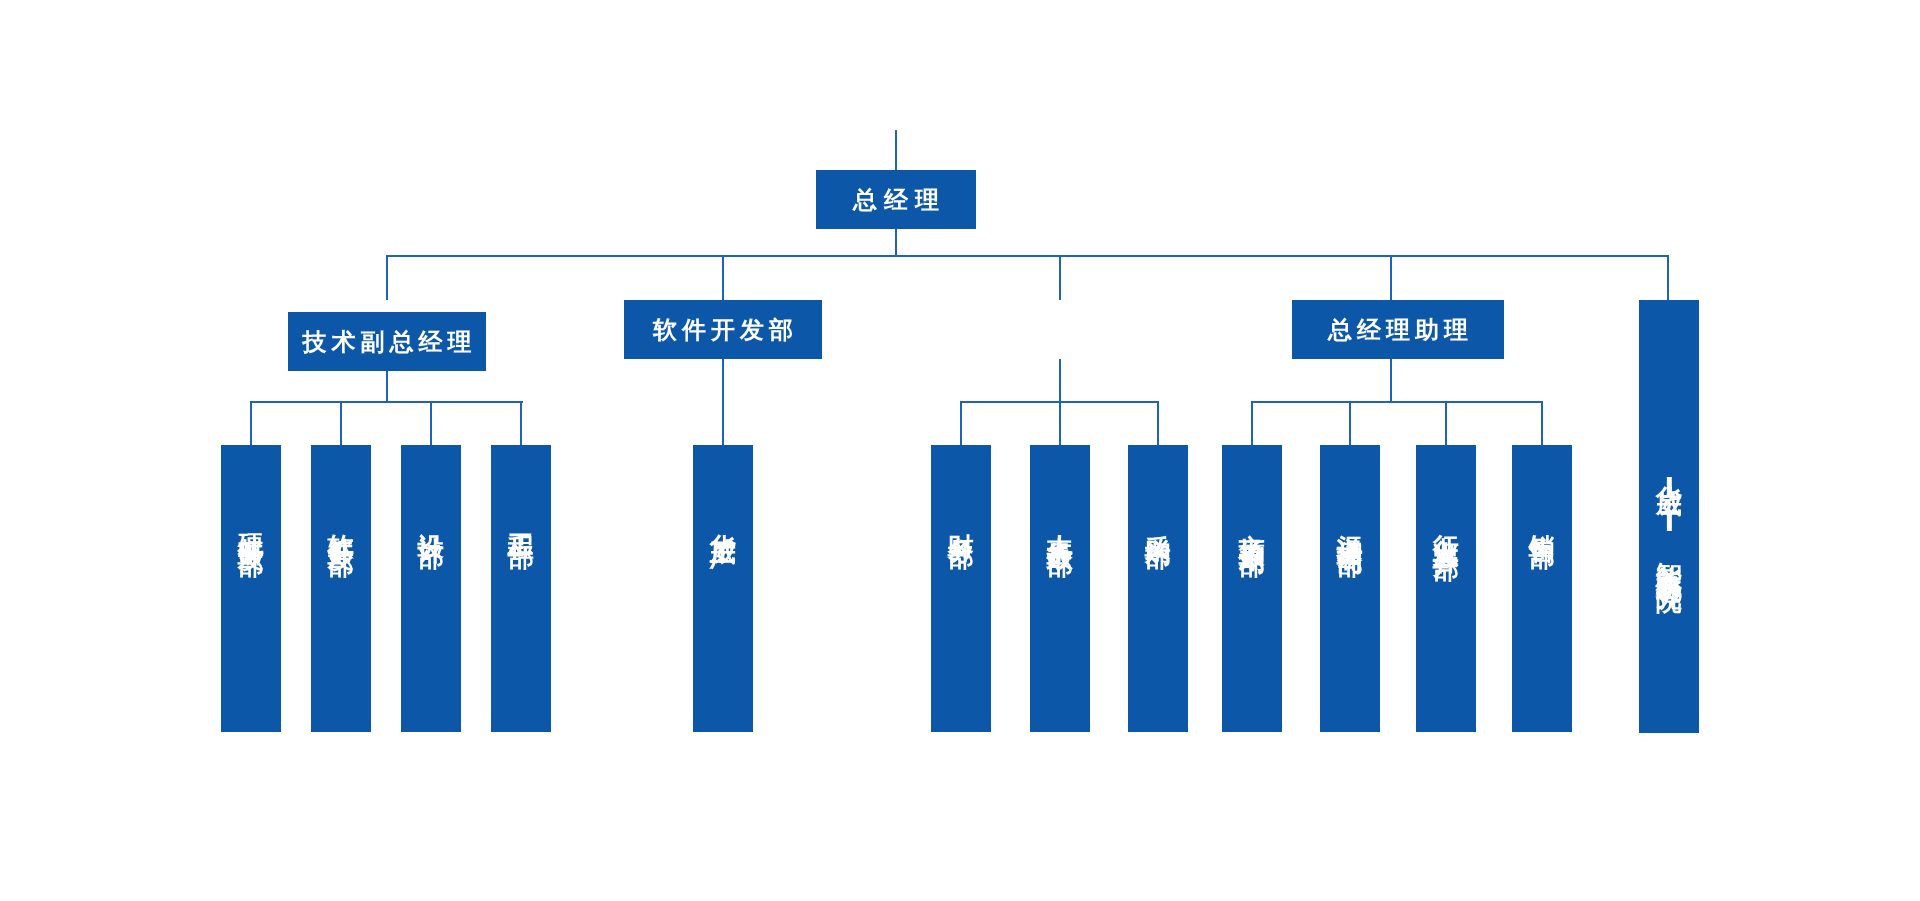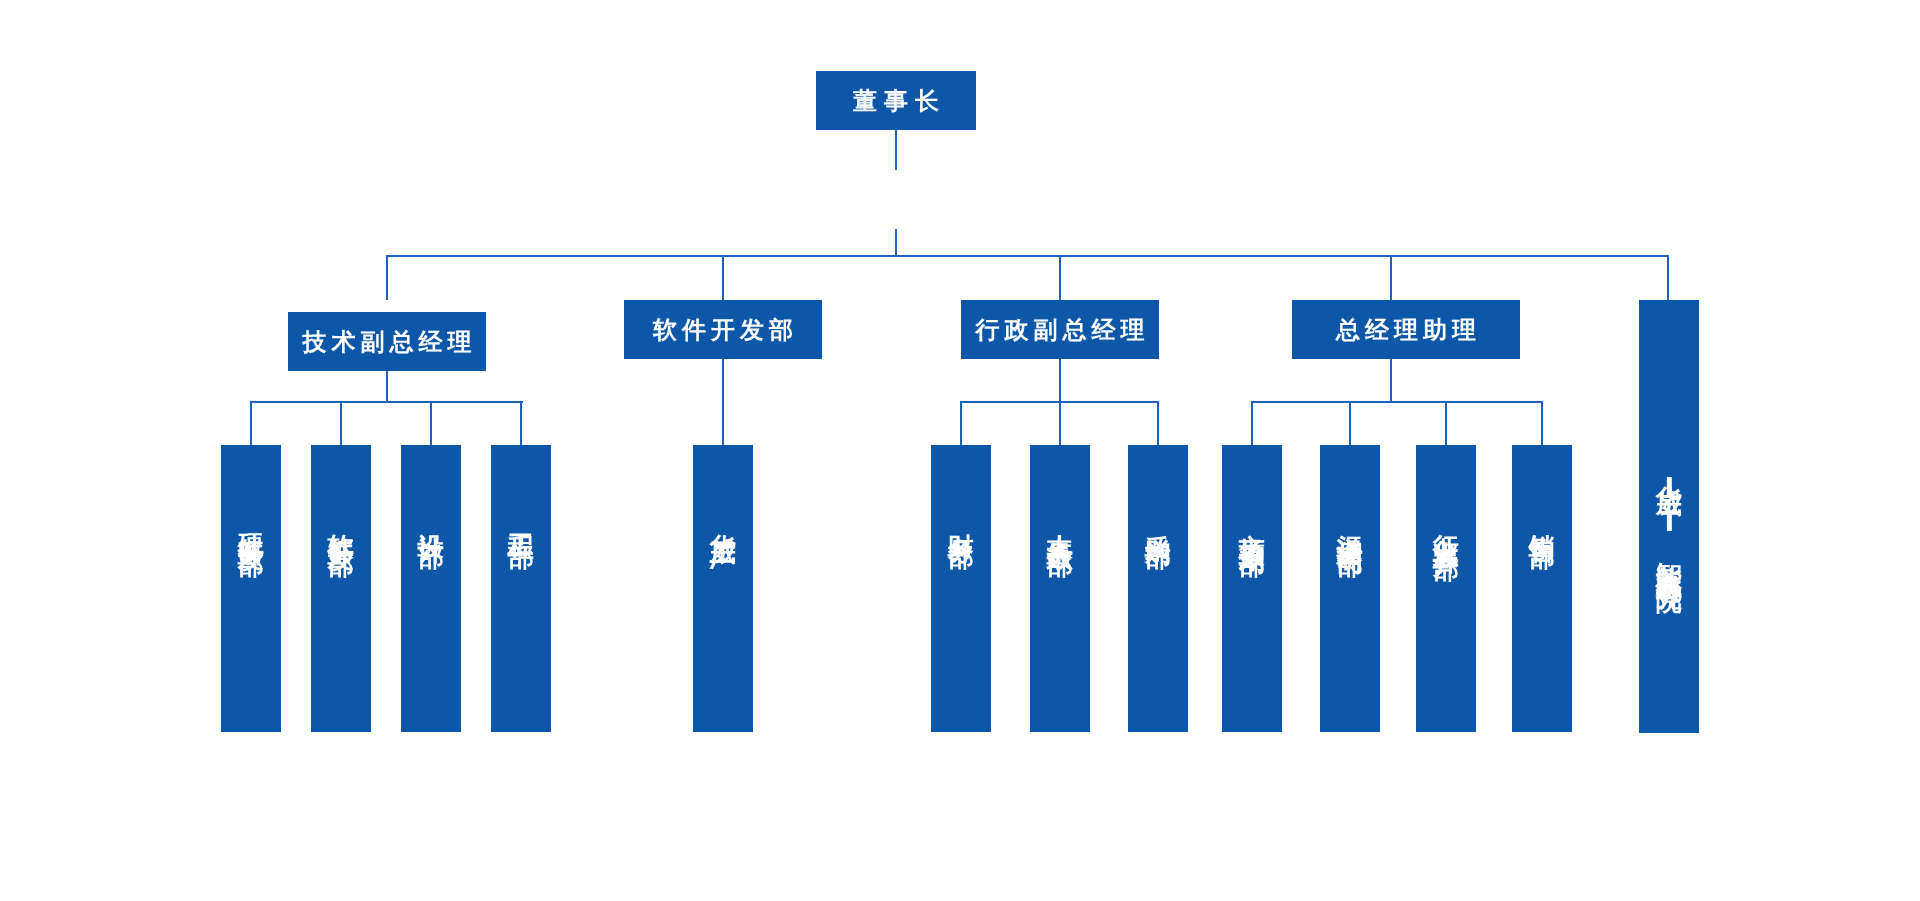"董事长" div.node { html: <div> <span>董事长</span> </div> -> none }
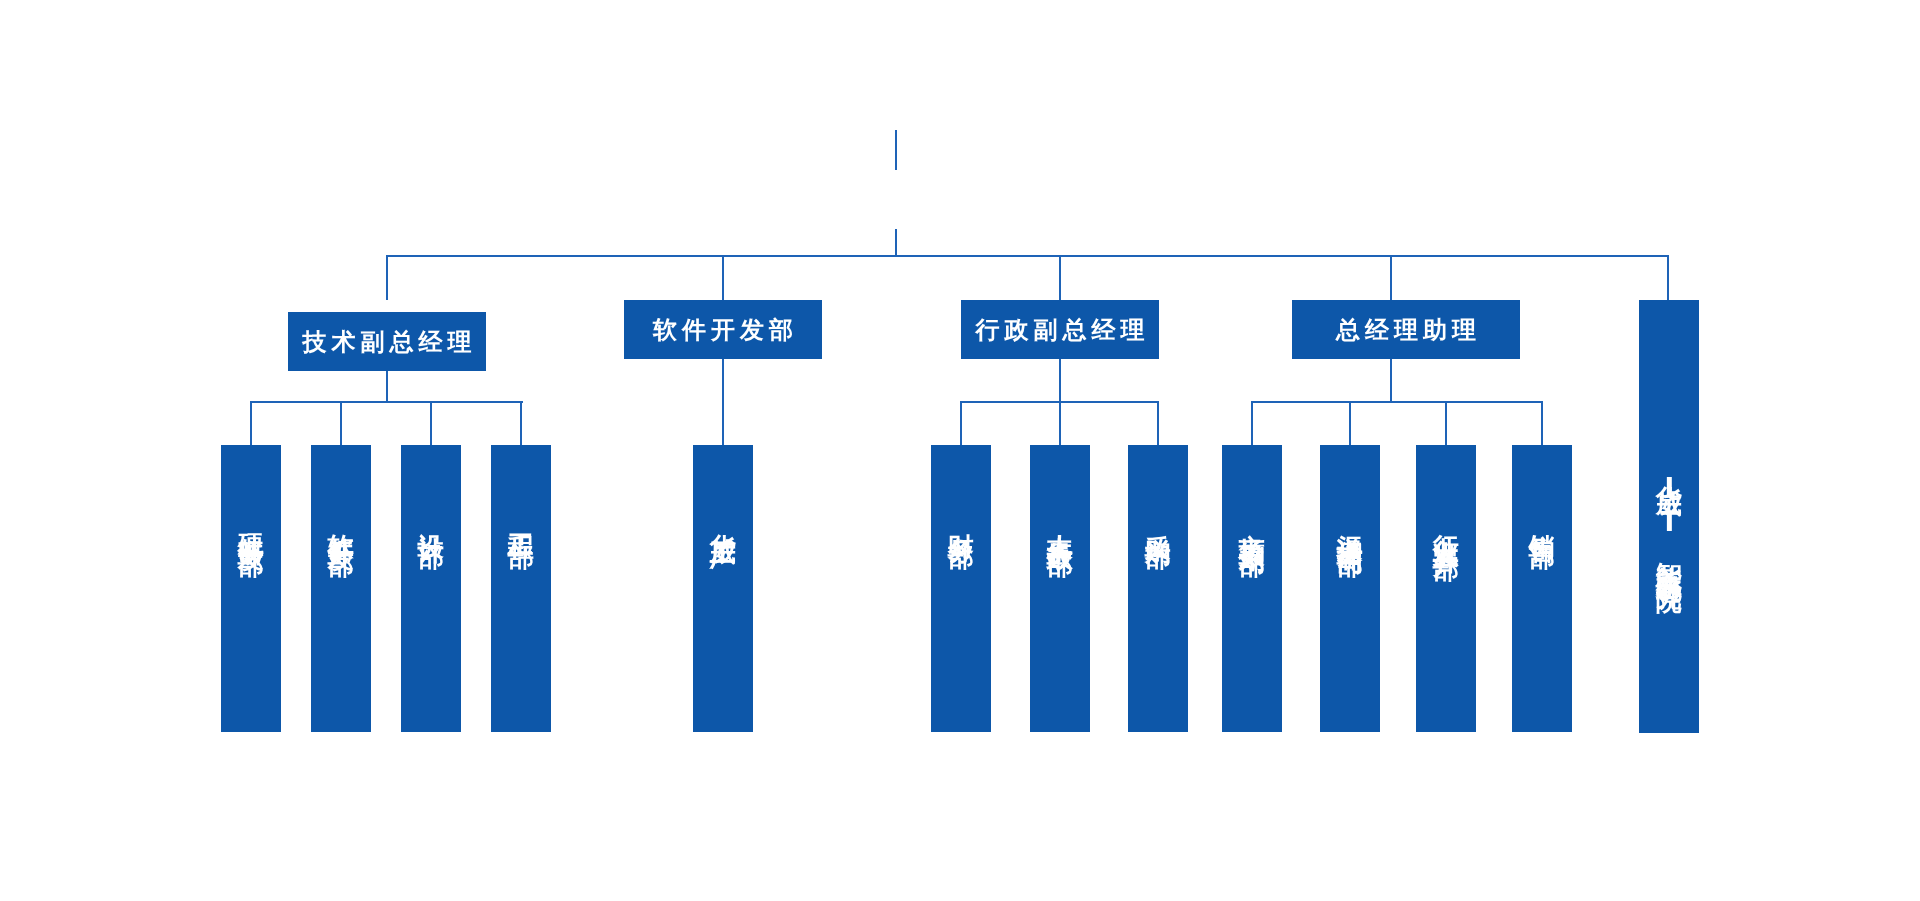"总经理" div.node { html: none -> <div> <span>总经理</span> </div> }
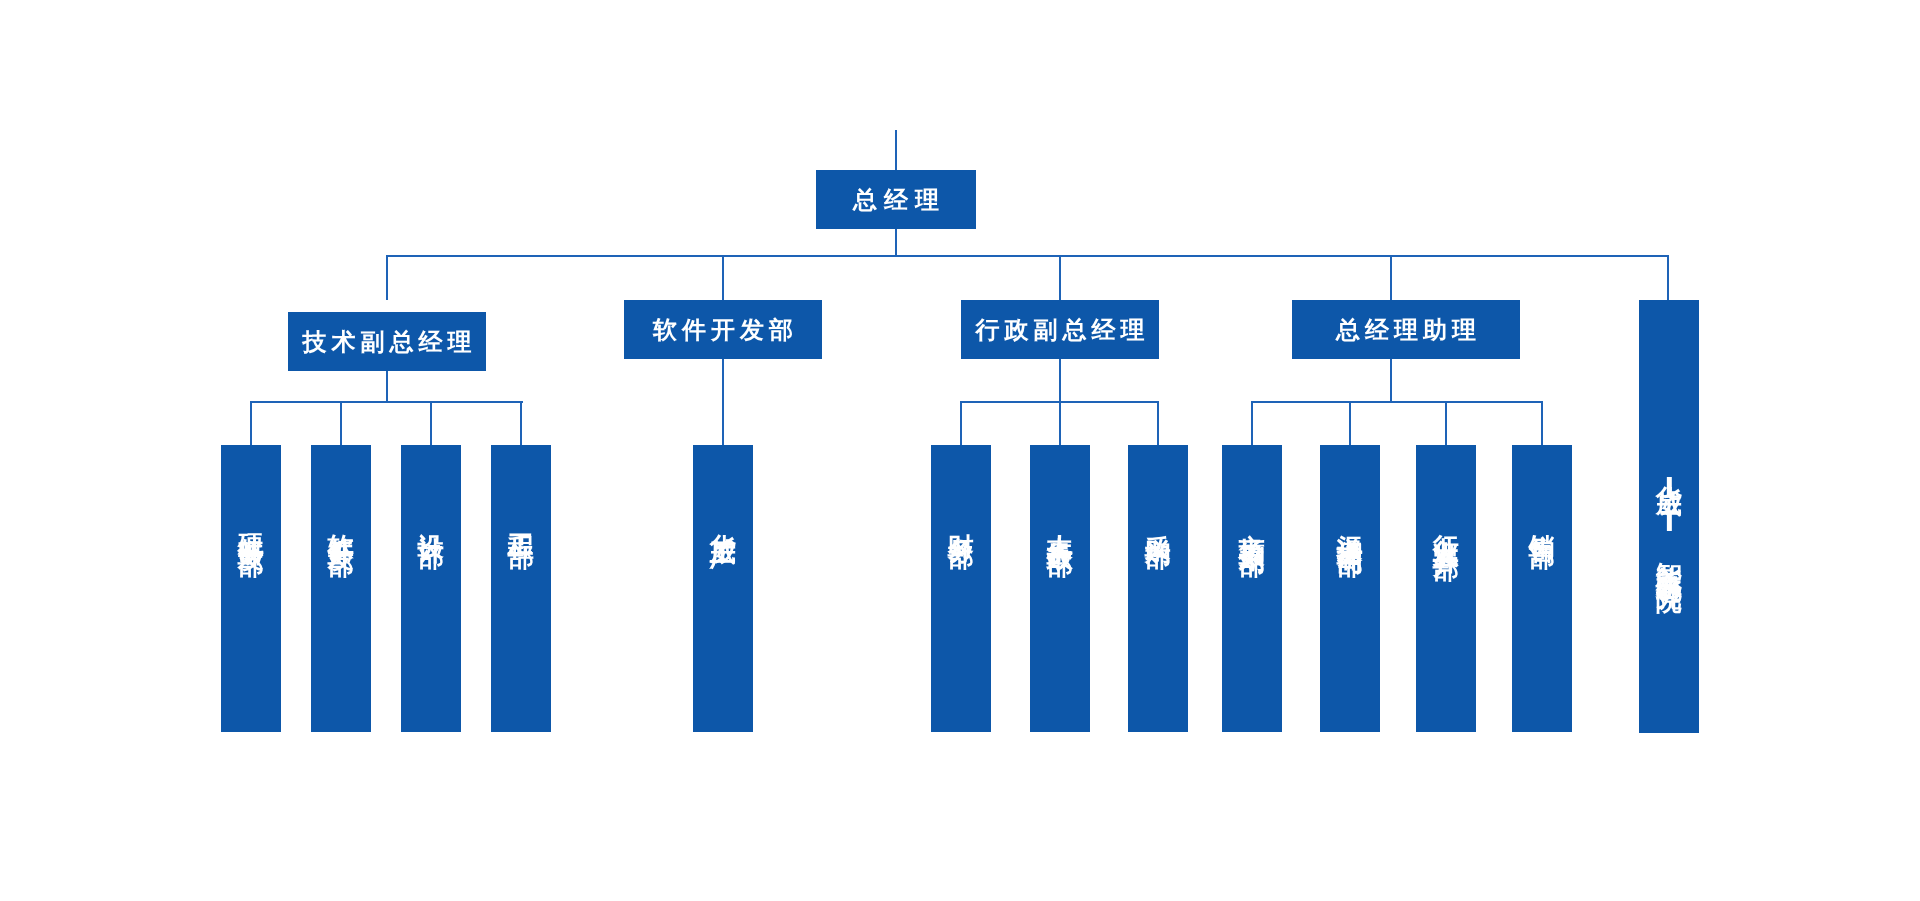"行政副总经理" div.node { html: <div> <span>行政副总经理</span> </div> -> none }
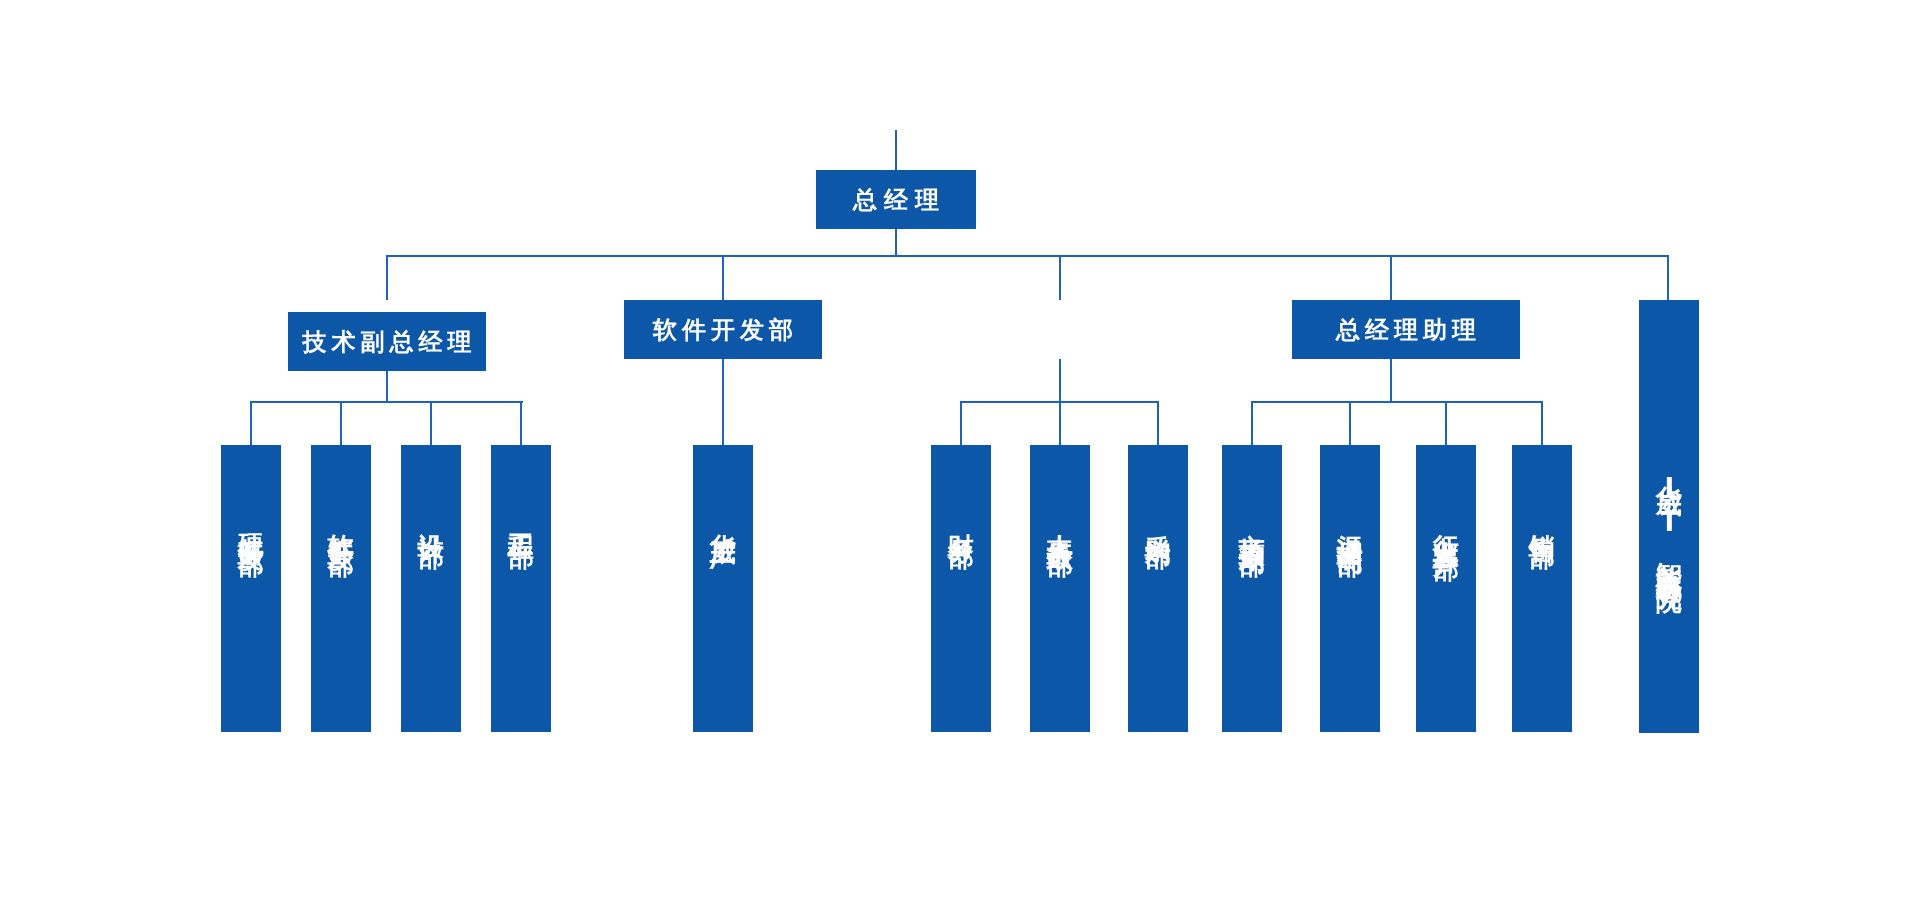"总经理助理" div.node { width: 228px -> 212px }
